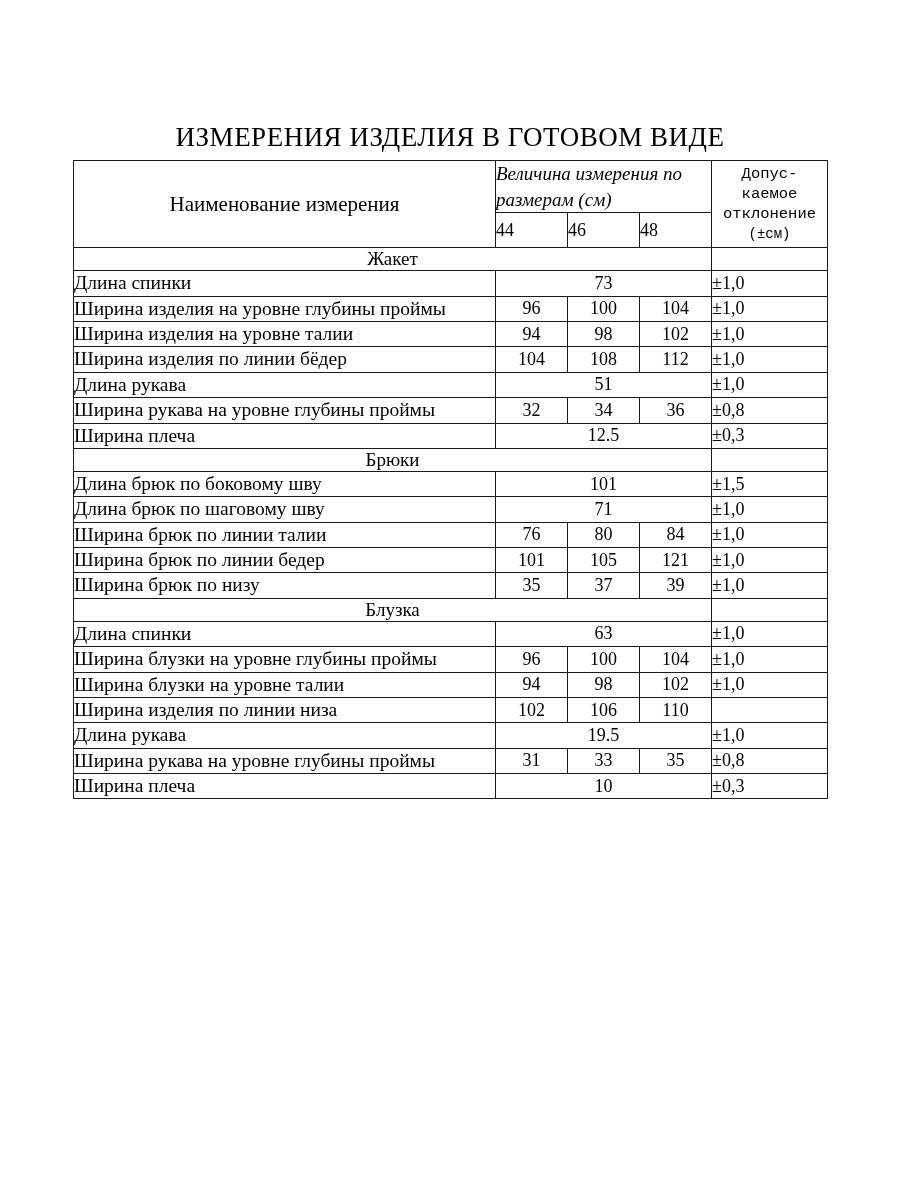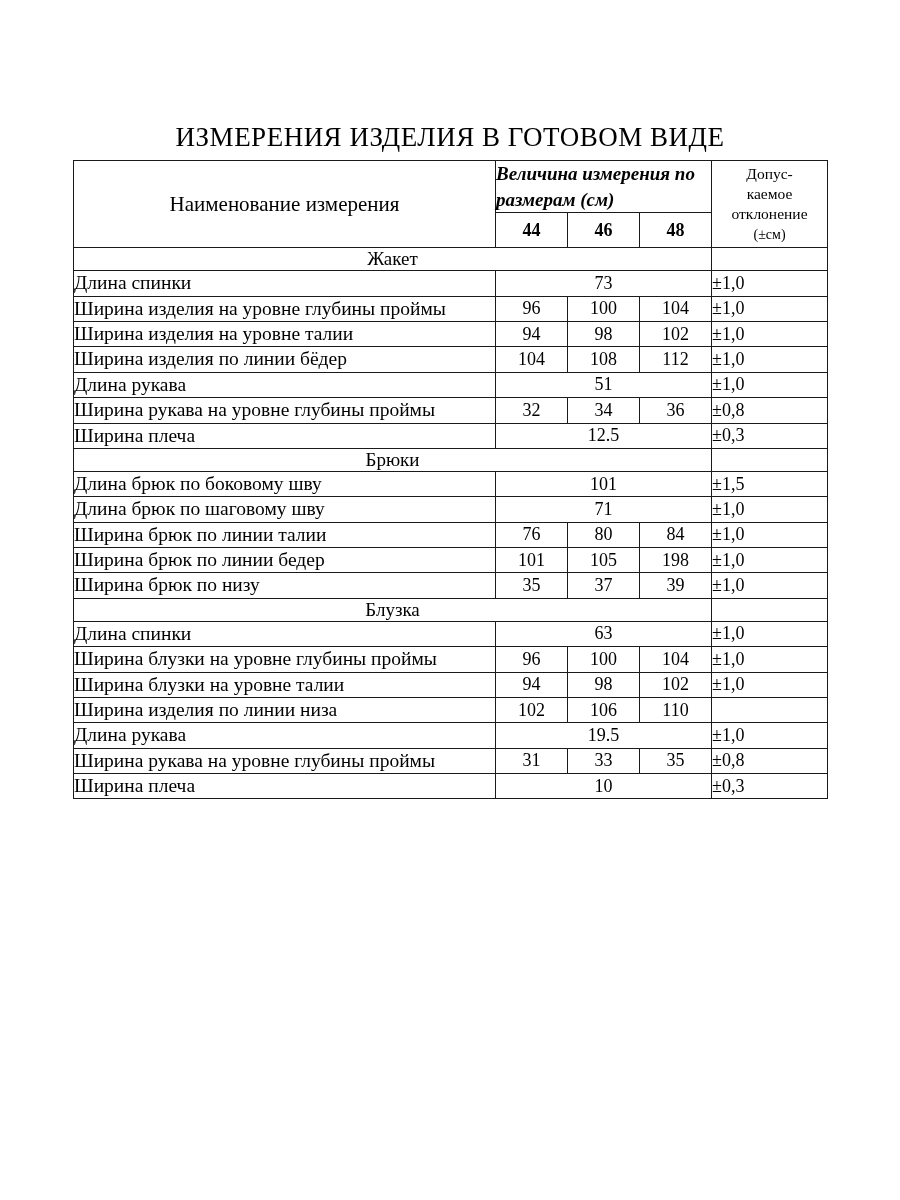"Величина измерения по размерам (см)" .hdr-val { font-weight: bold -> normal }
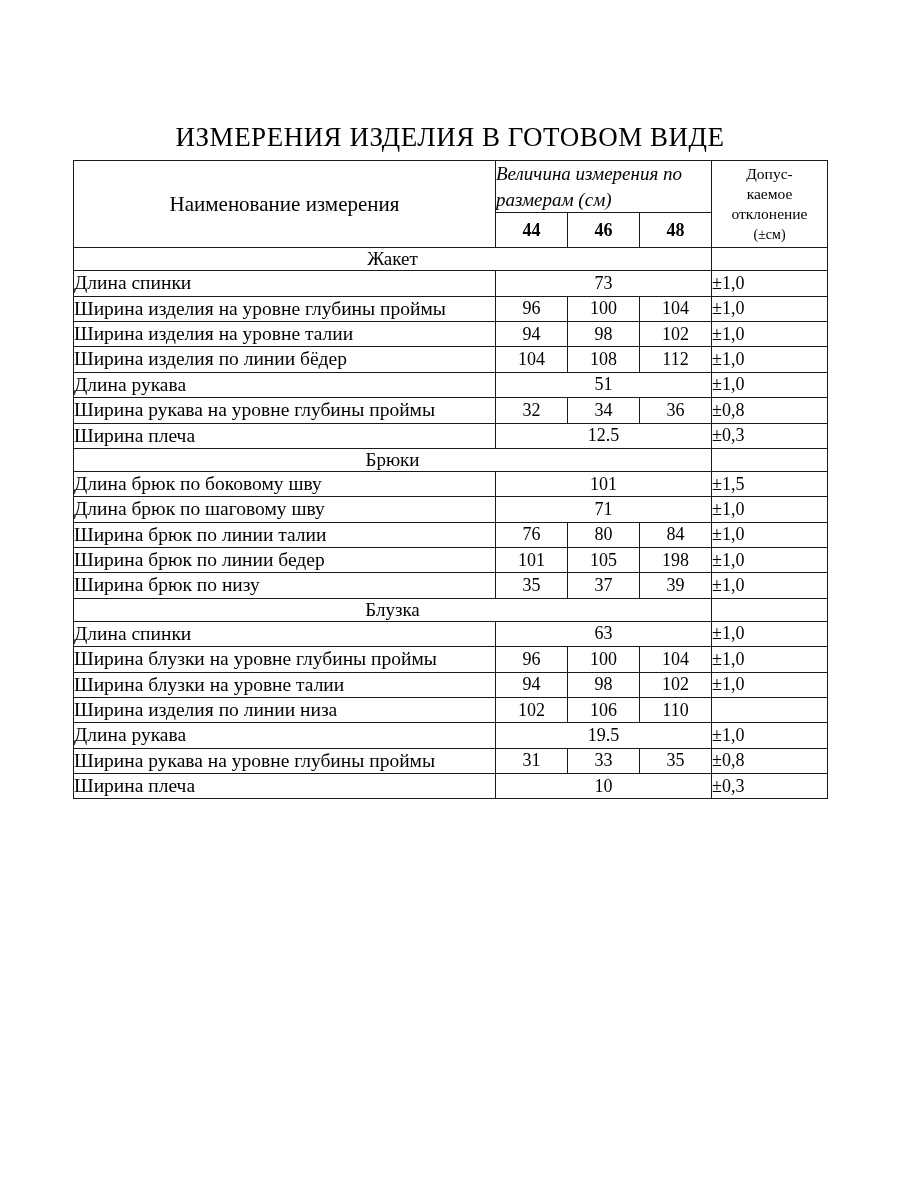"Допус-" .hdr-dev { font-family: none -> Liberation Mono, monospace }
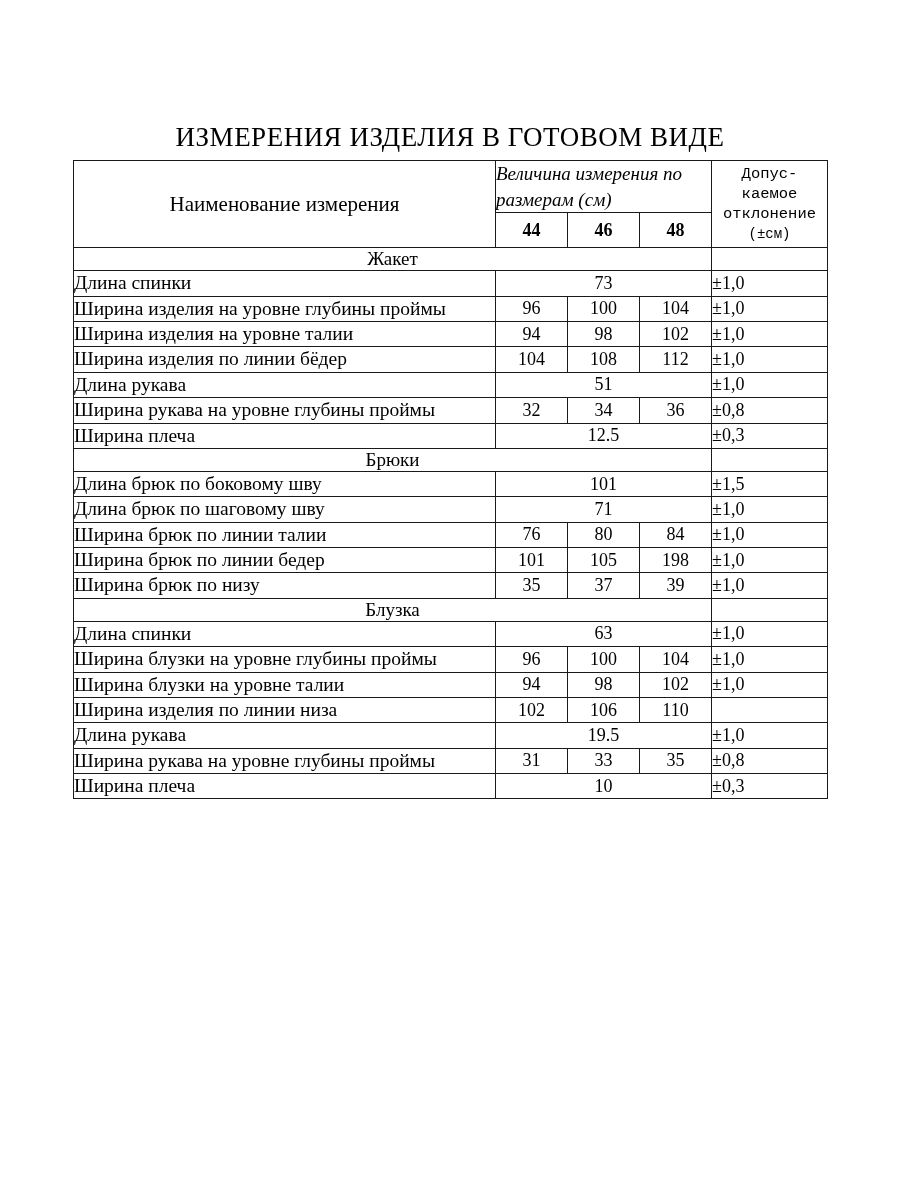"44" .size-cell { font-weight: bold -> normal; text-align: center -> left }
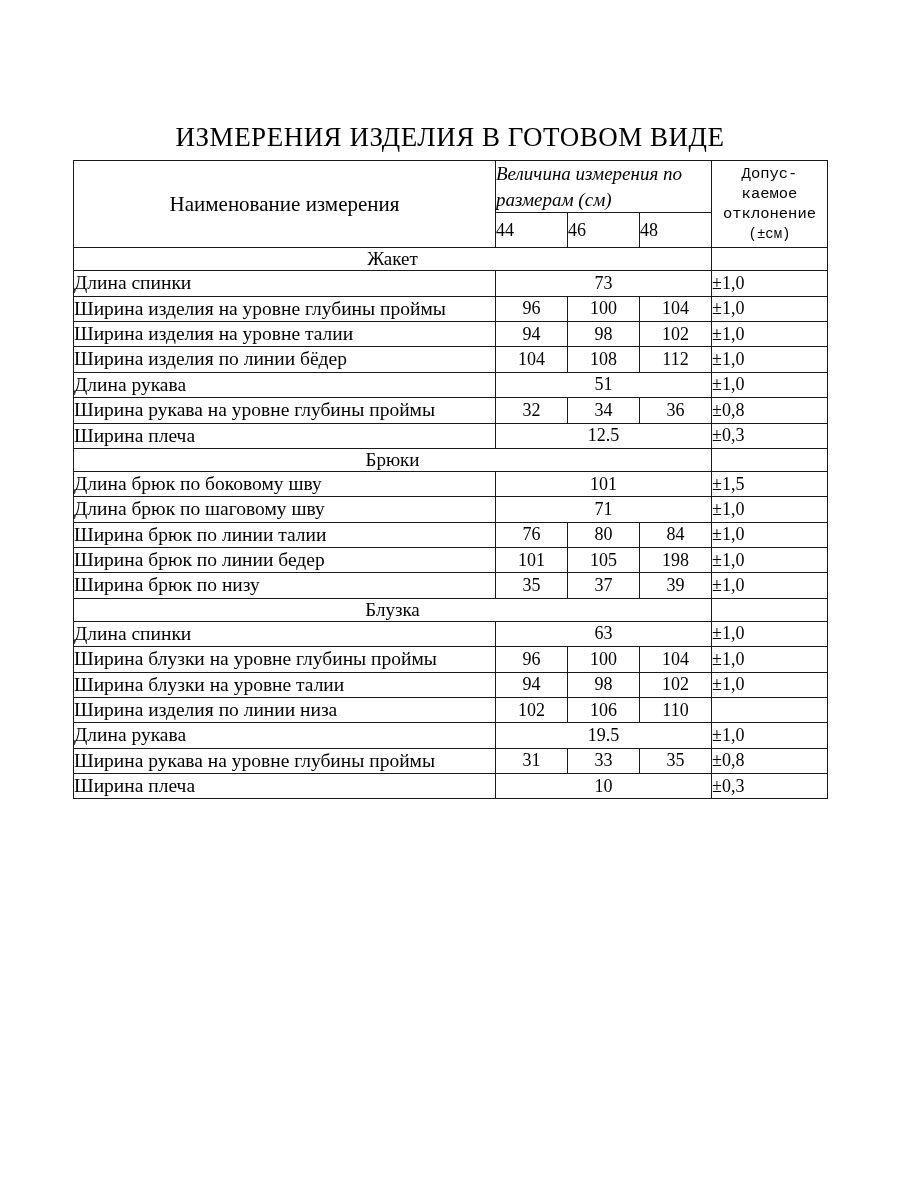"198" td.val { text: 198 -> 121 }
